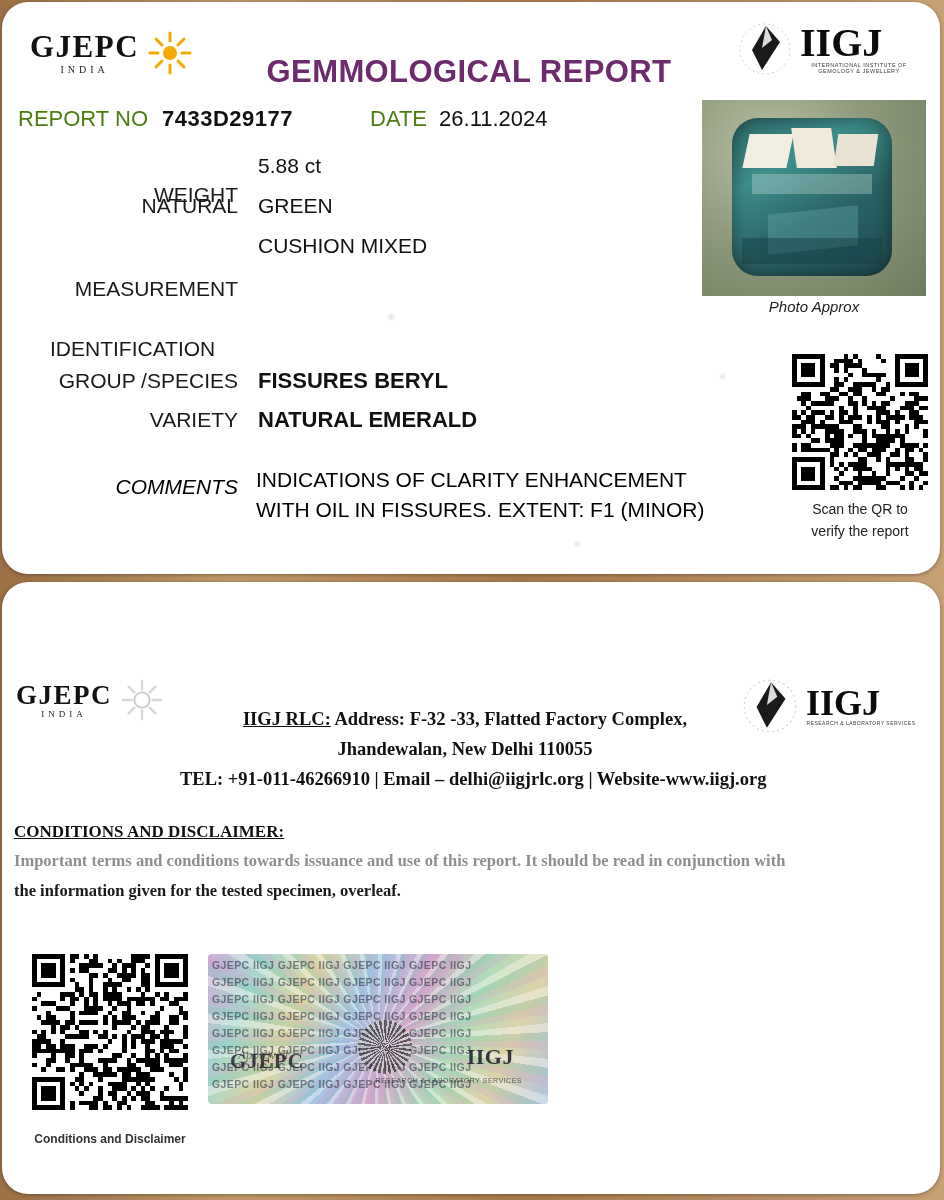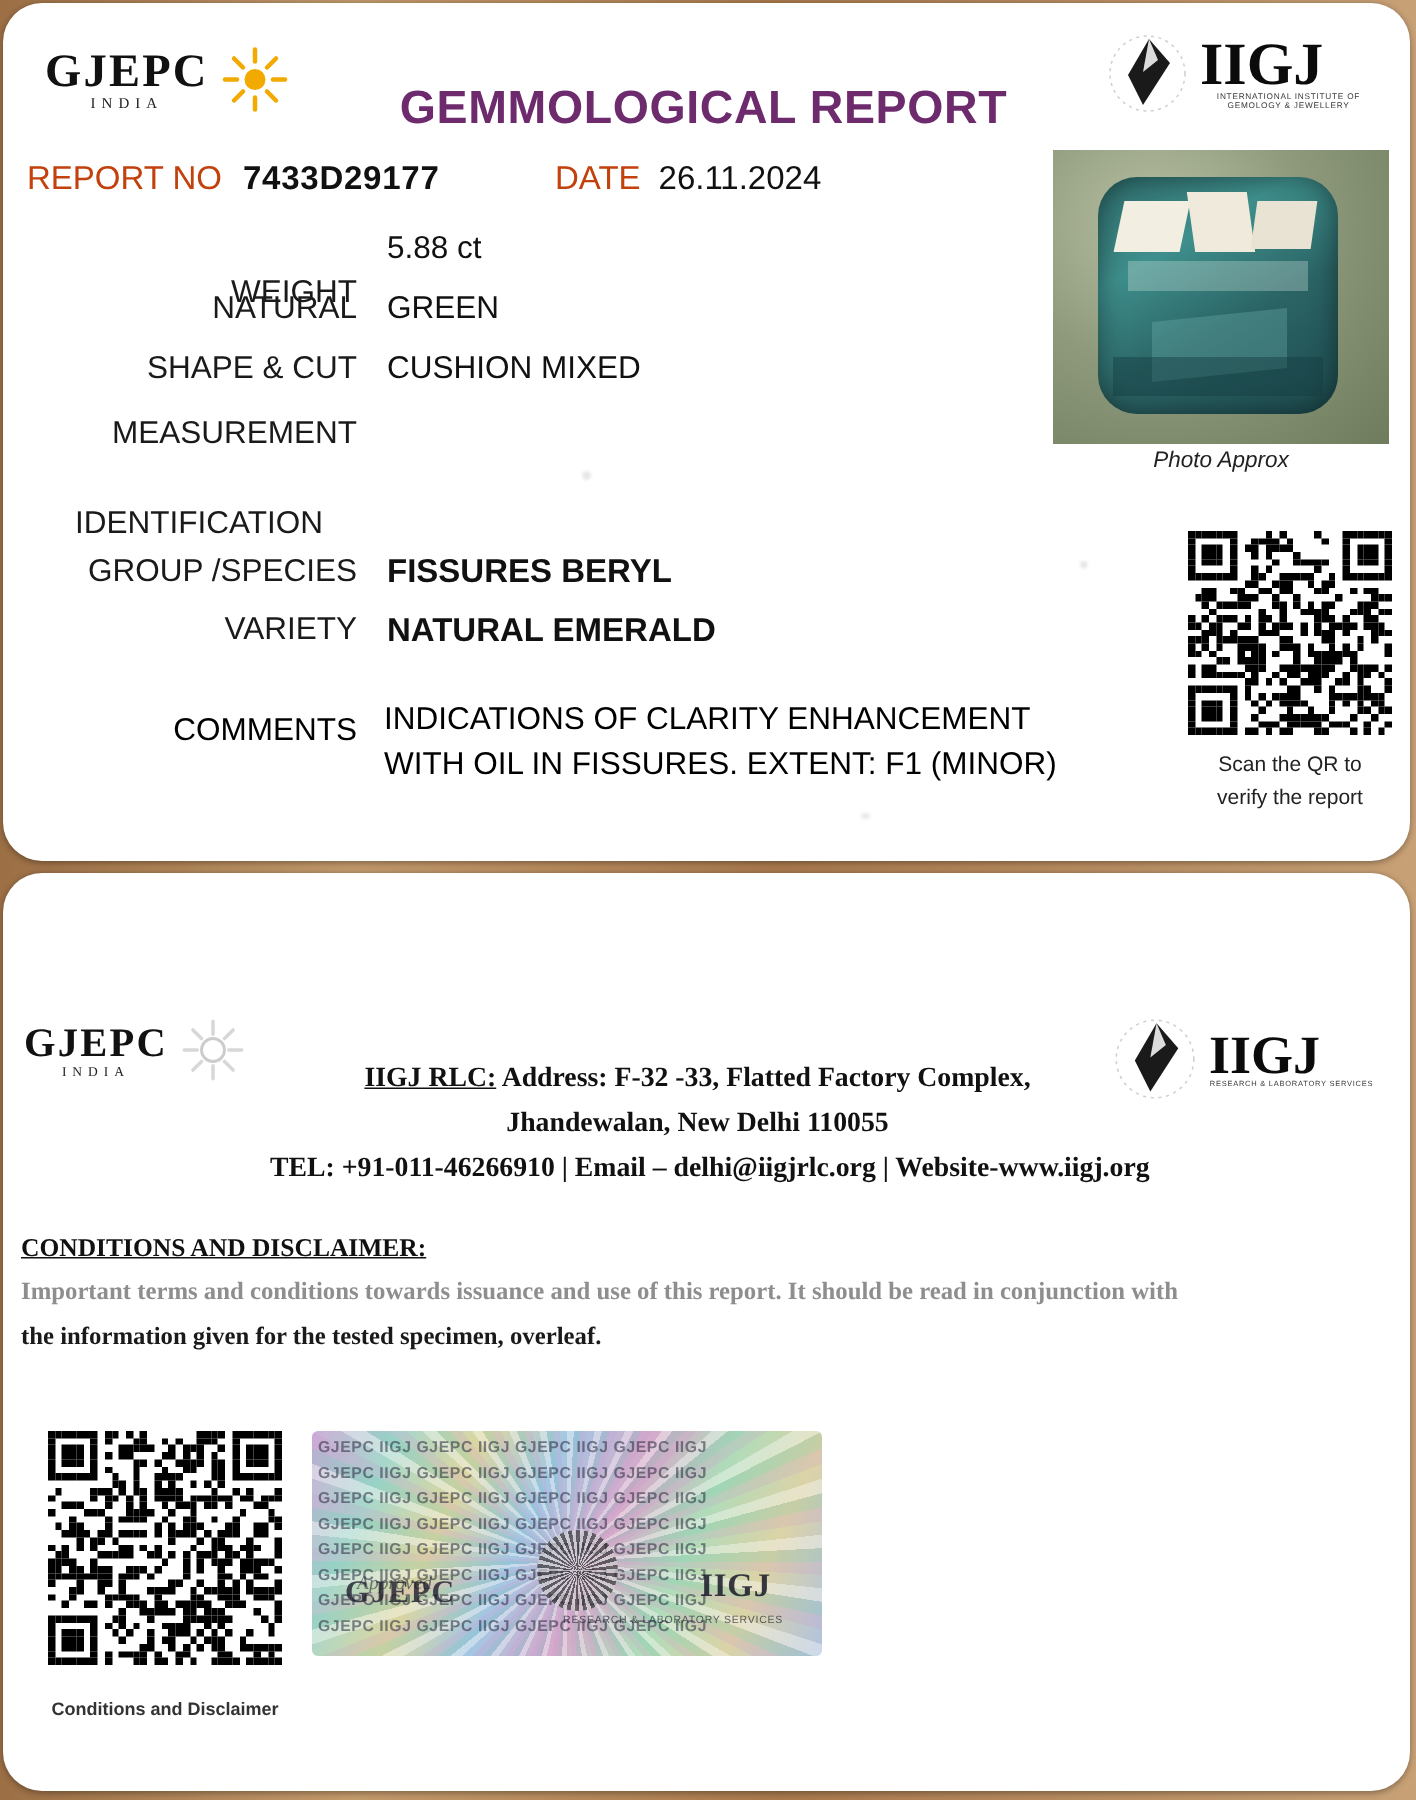"REPORT NO" .lbl { color: #c2410c -> #4d7c0f }
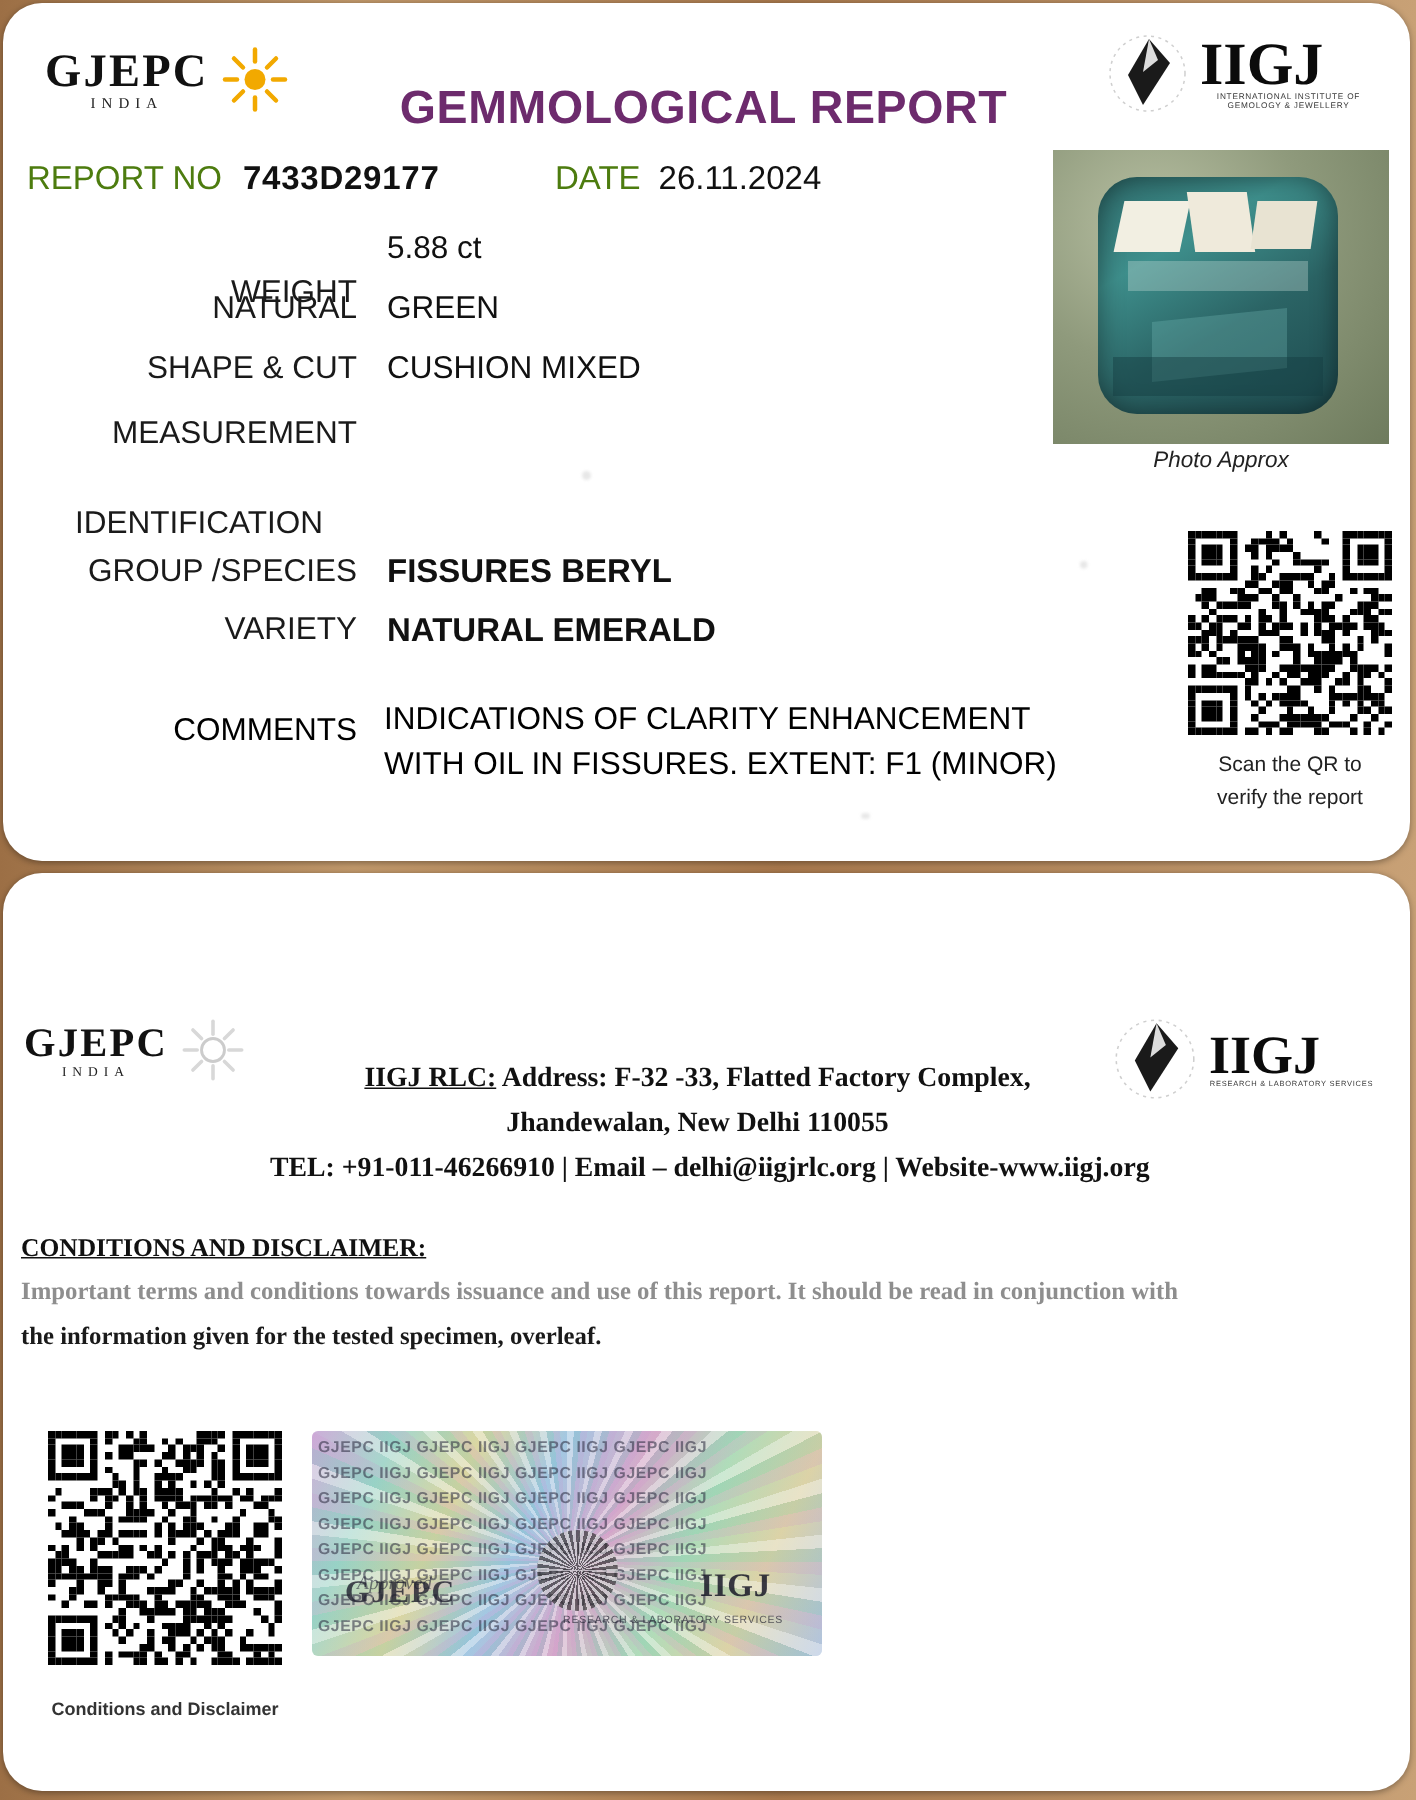"SHAPE & CUT" div.spec-label { html: <div>SHAPE &amp; CUT</div> -> none }
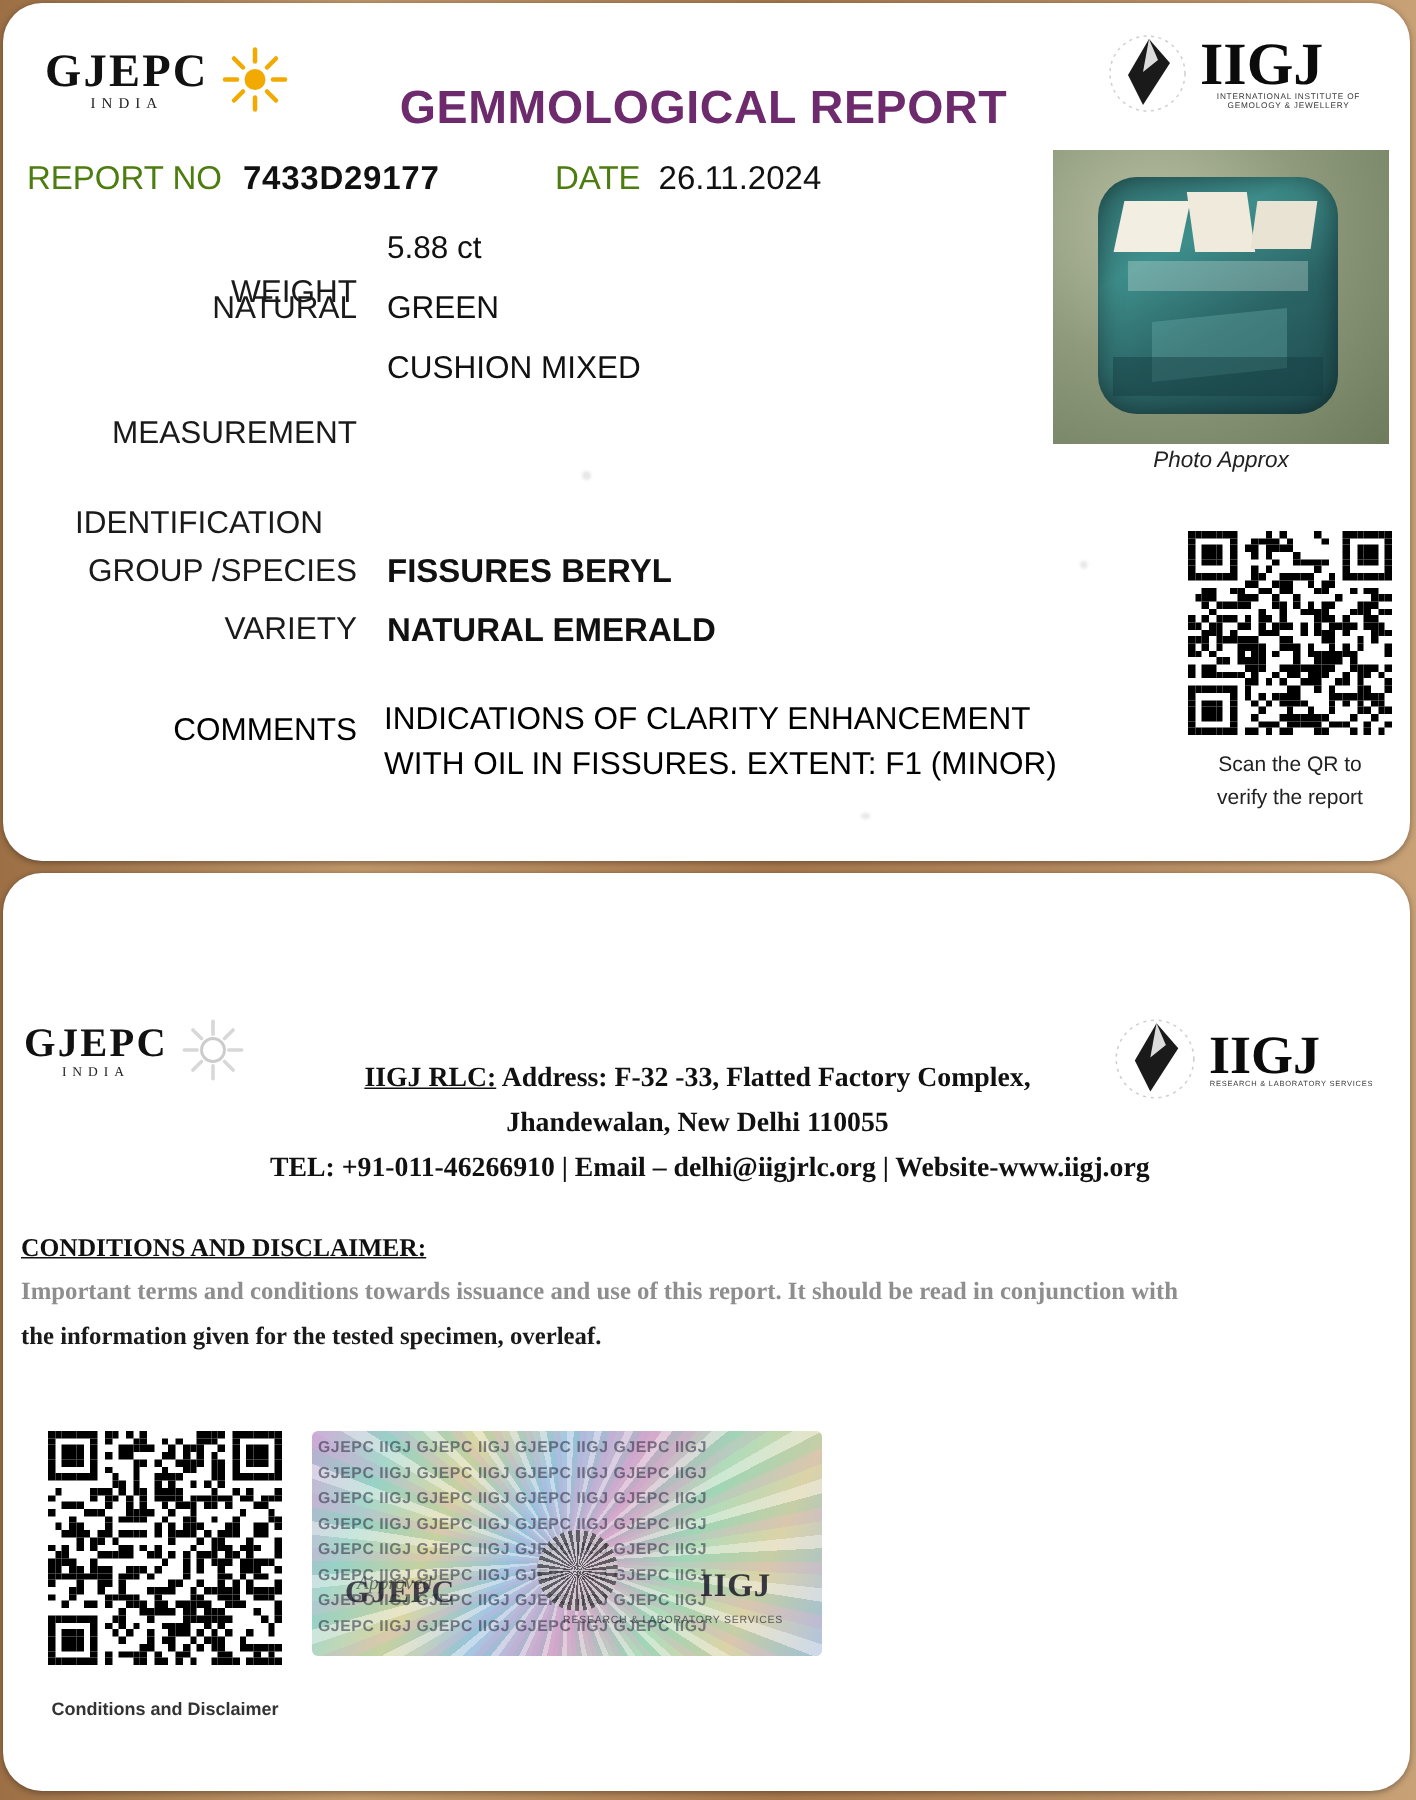"COMMENTS" div.comments-label { font-style: none -> italic }
